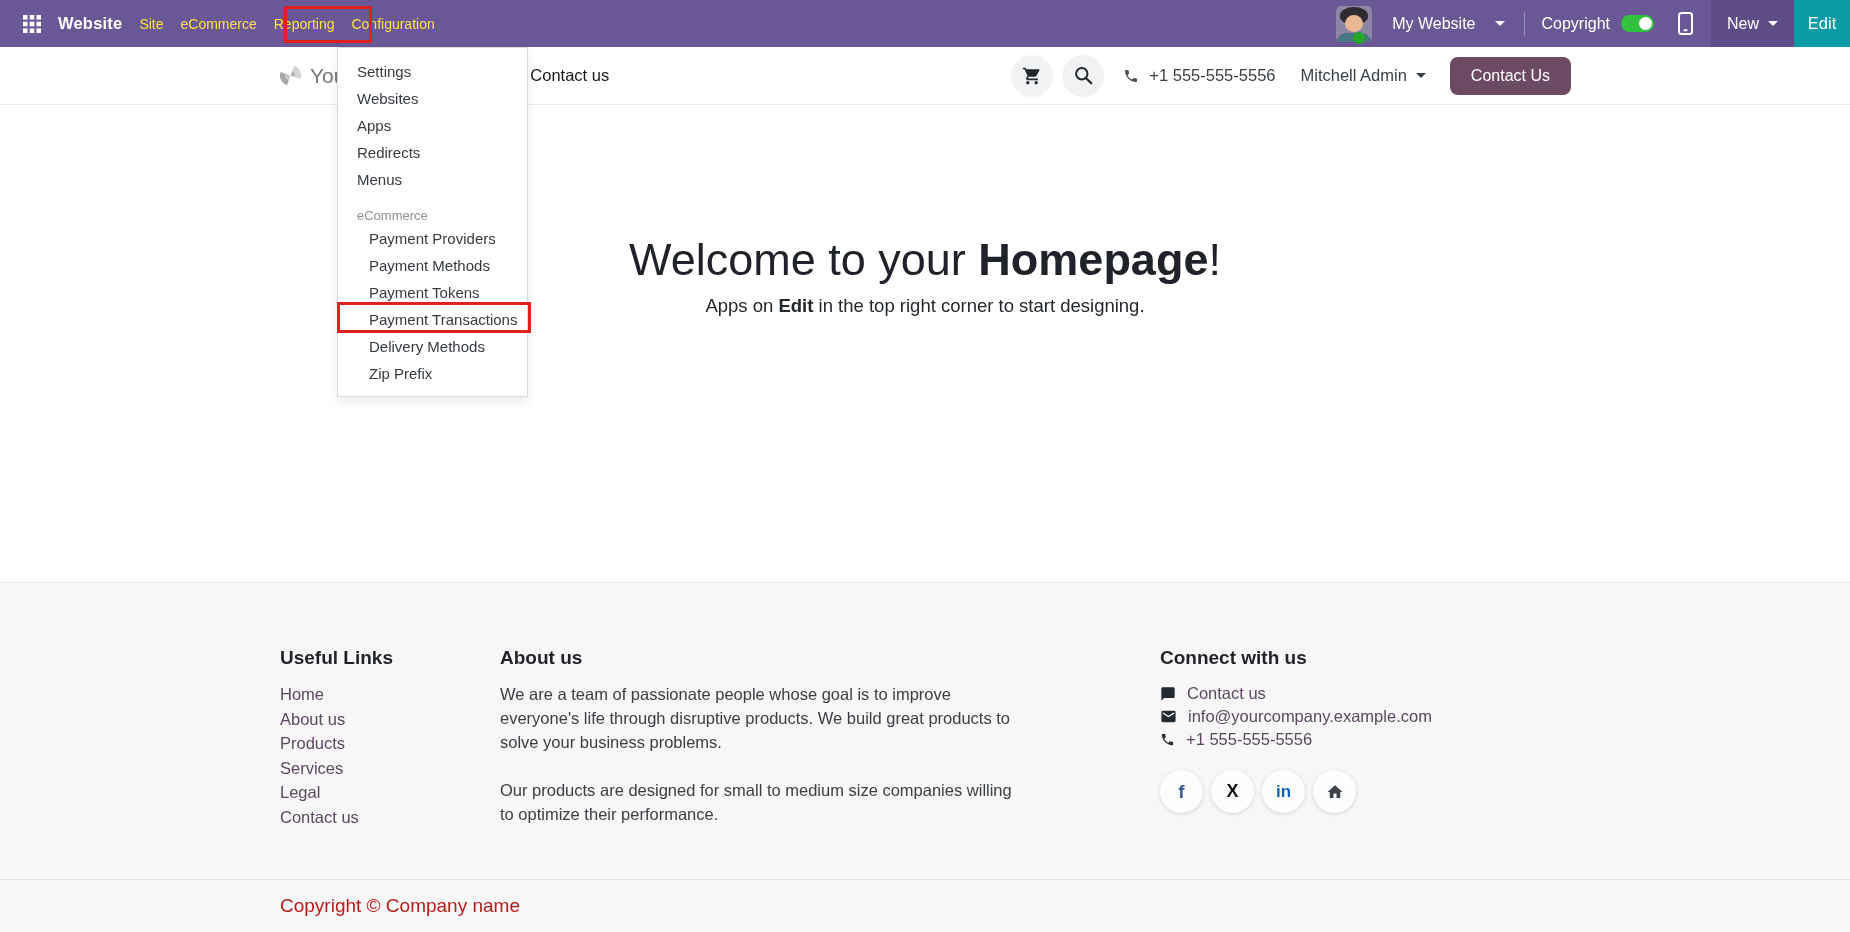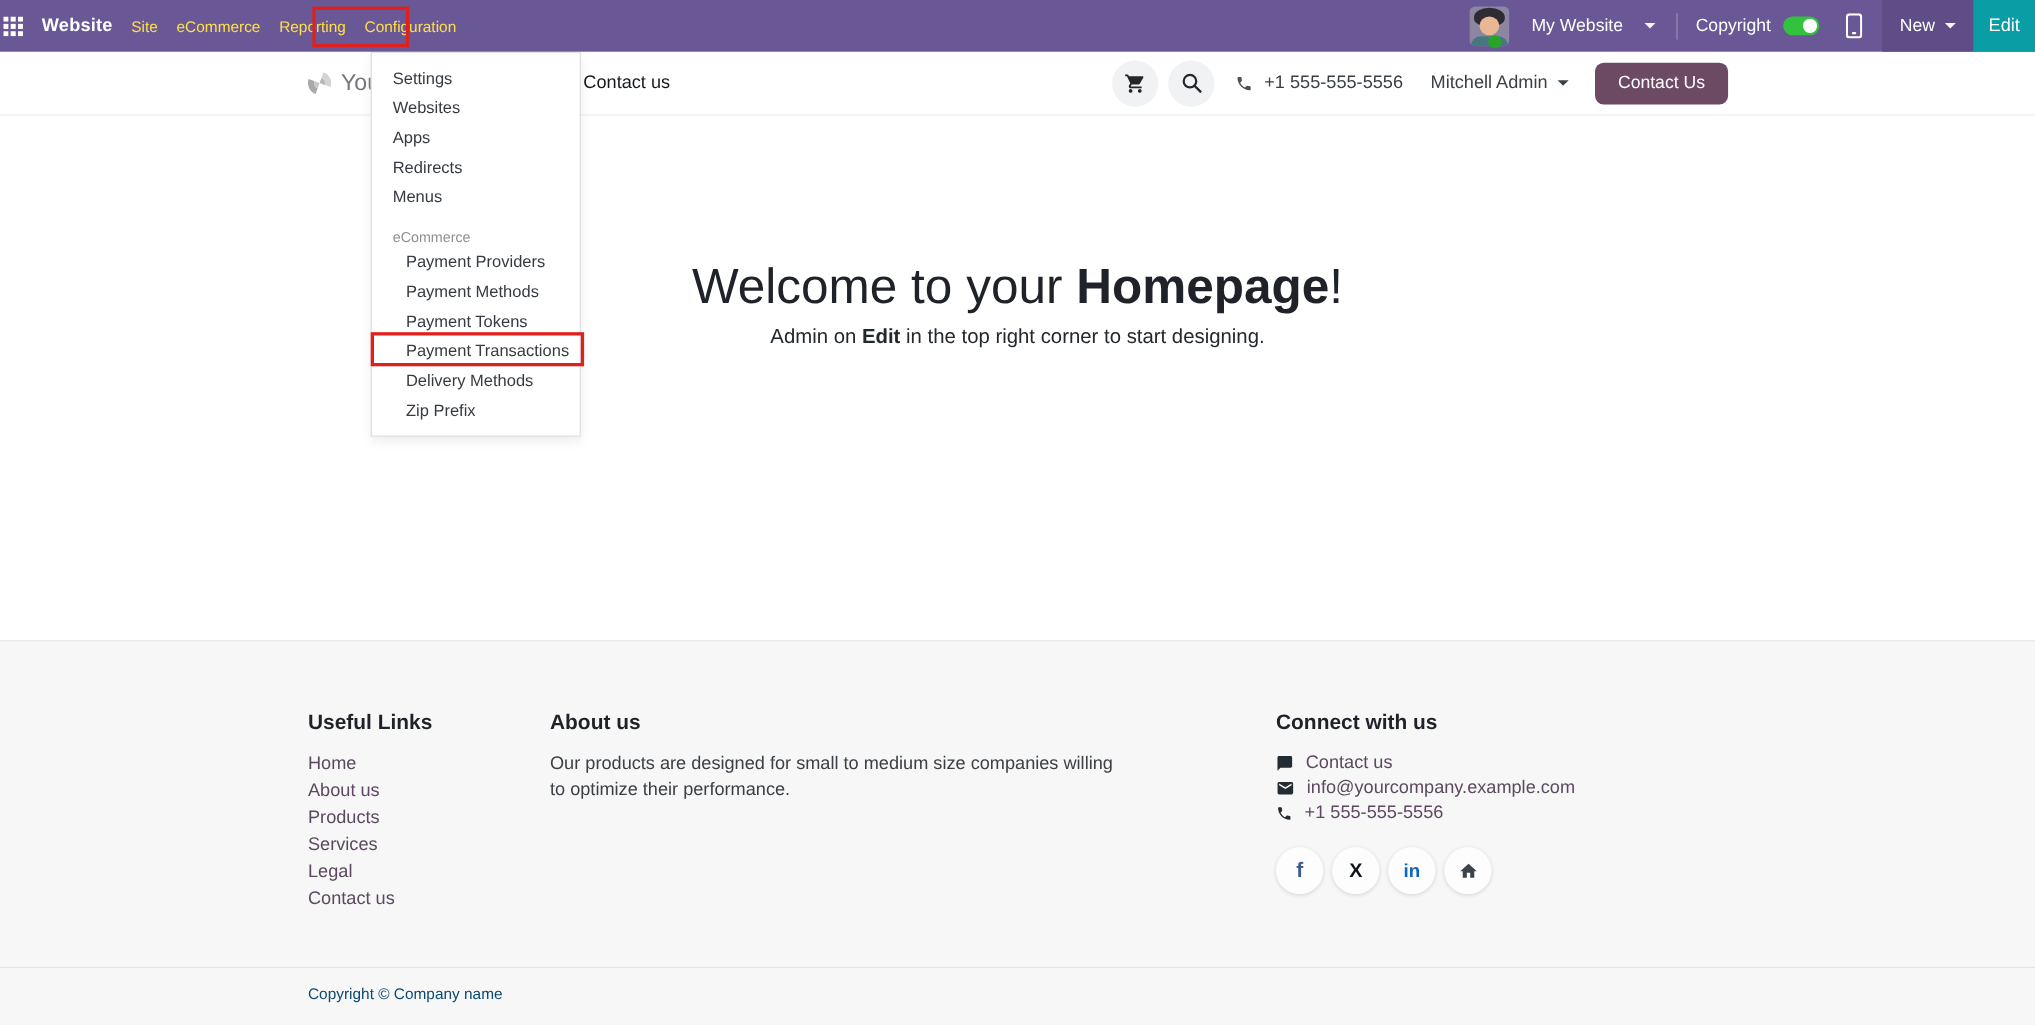"Website" .nav-left { padding-left: 3px -> 23px }
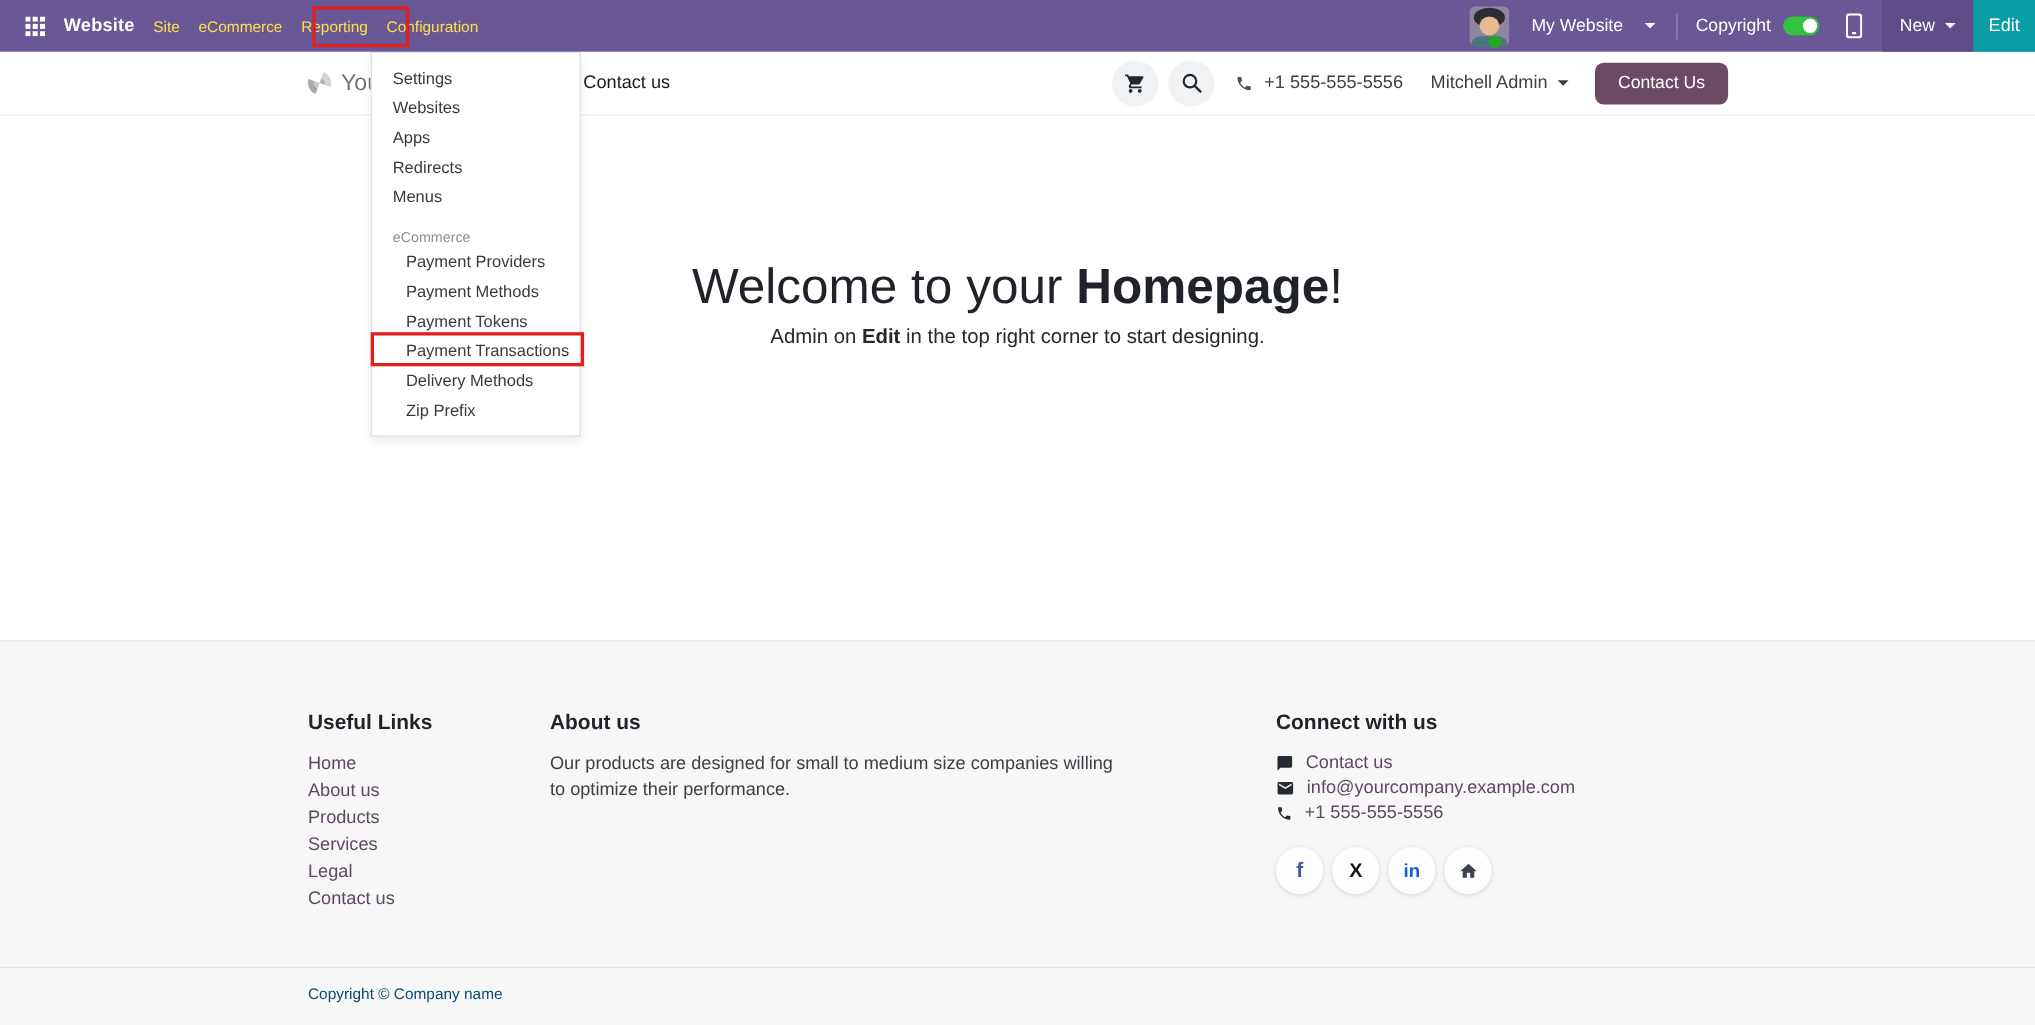"Admin on" span { text: Admin -> Apps }
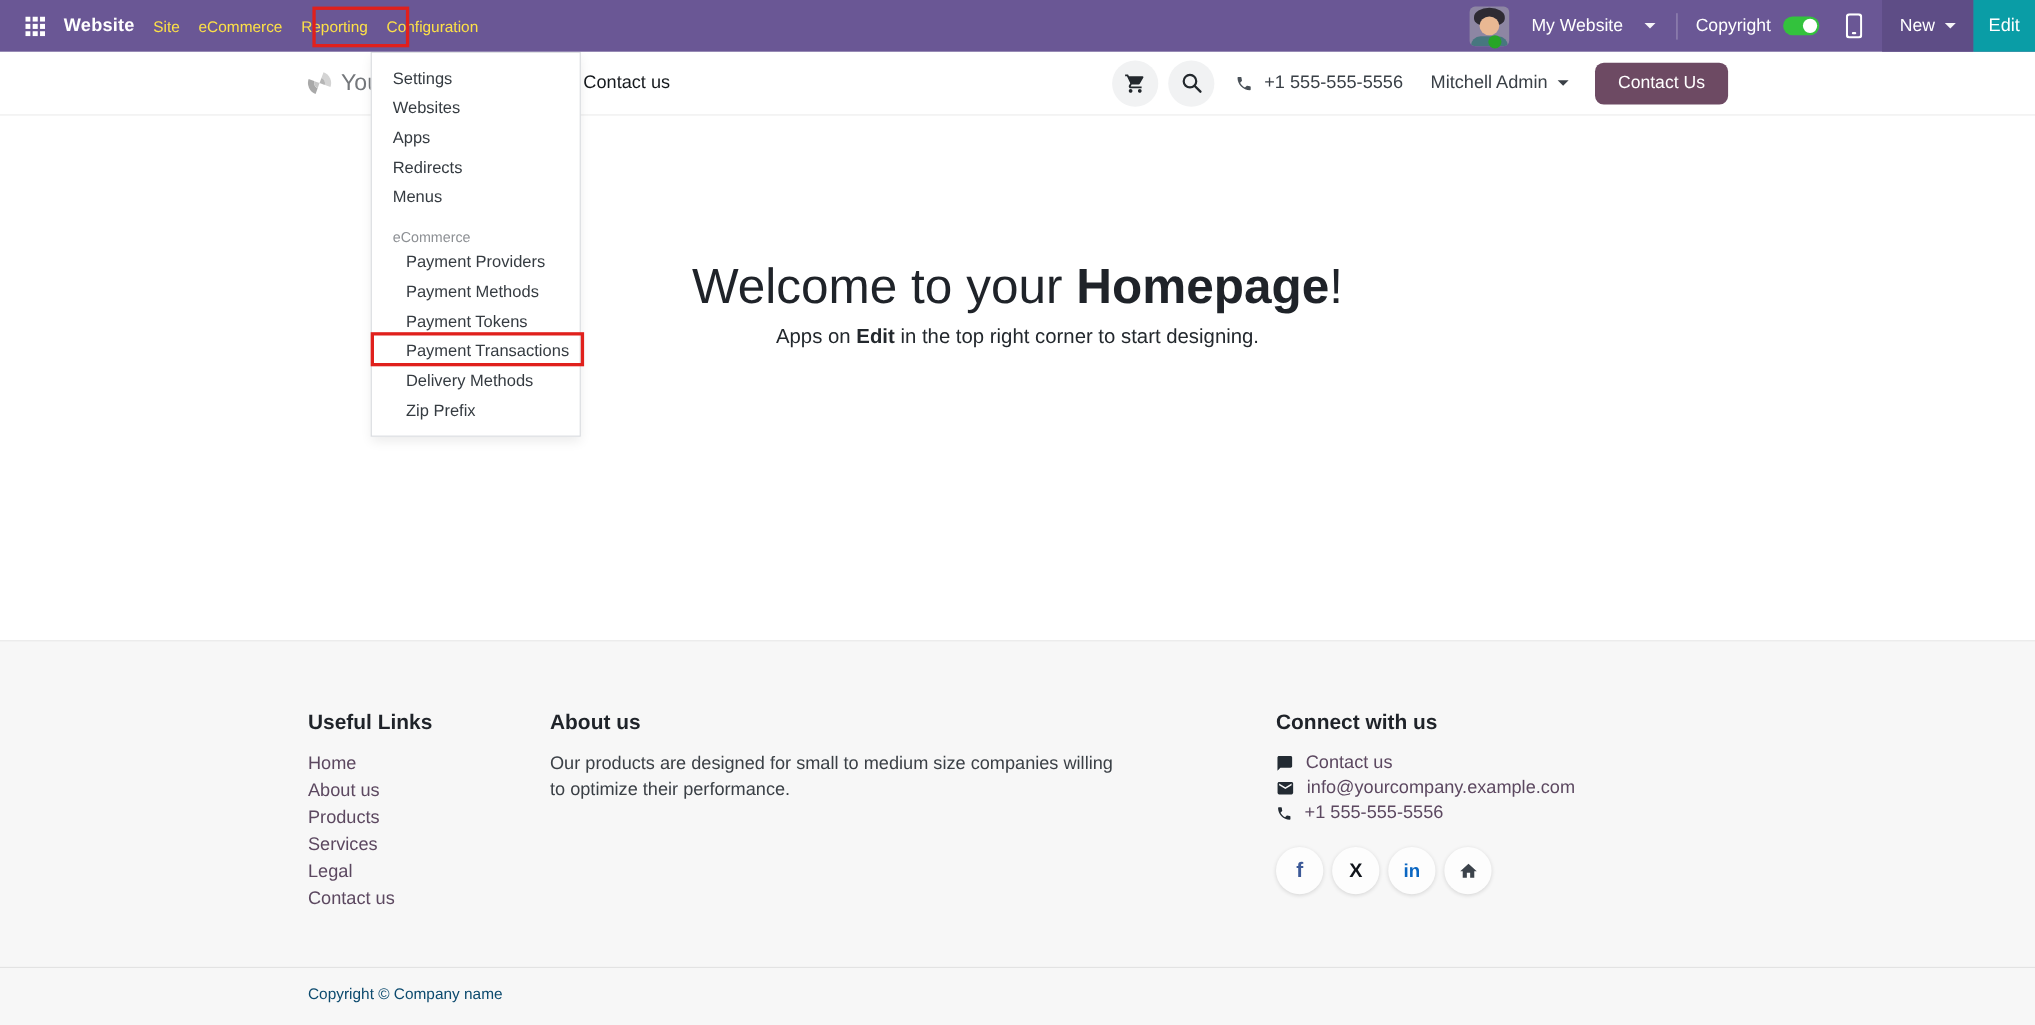"We are a team of" p { html: none -> <p>We are a team of passionate people whose goal is to improve everyone's life through disruptive products. We build great products to solve your business problems.</p> }
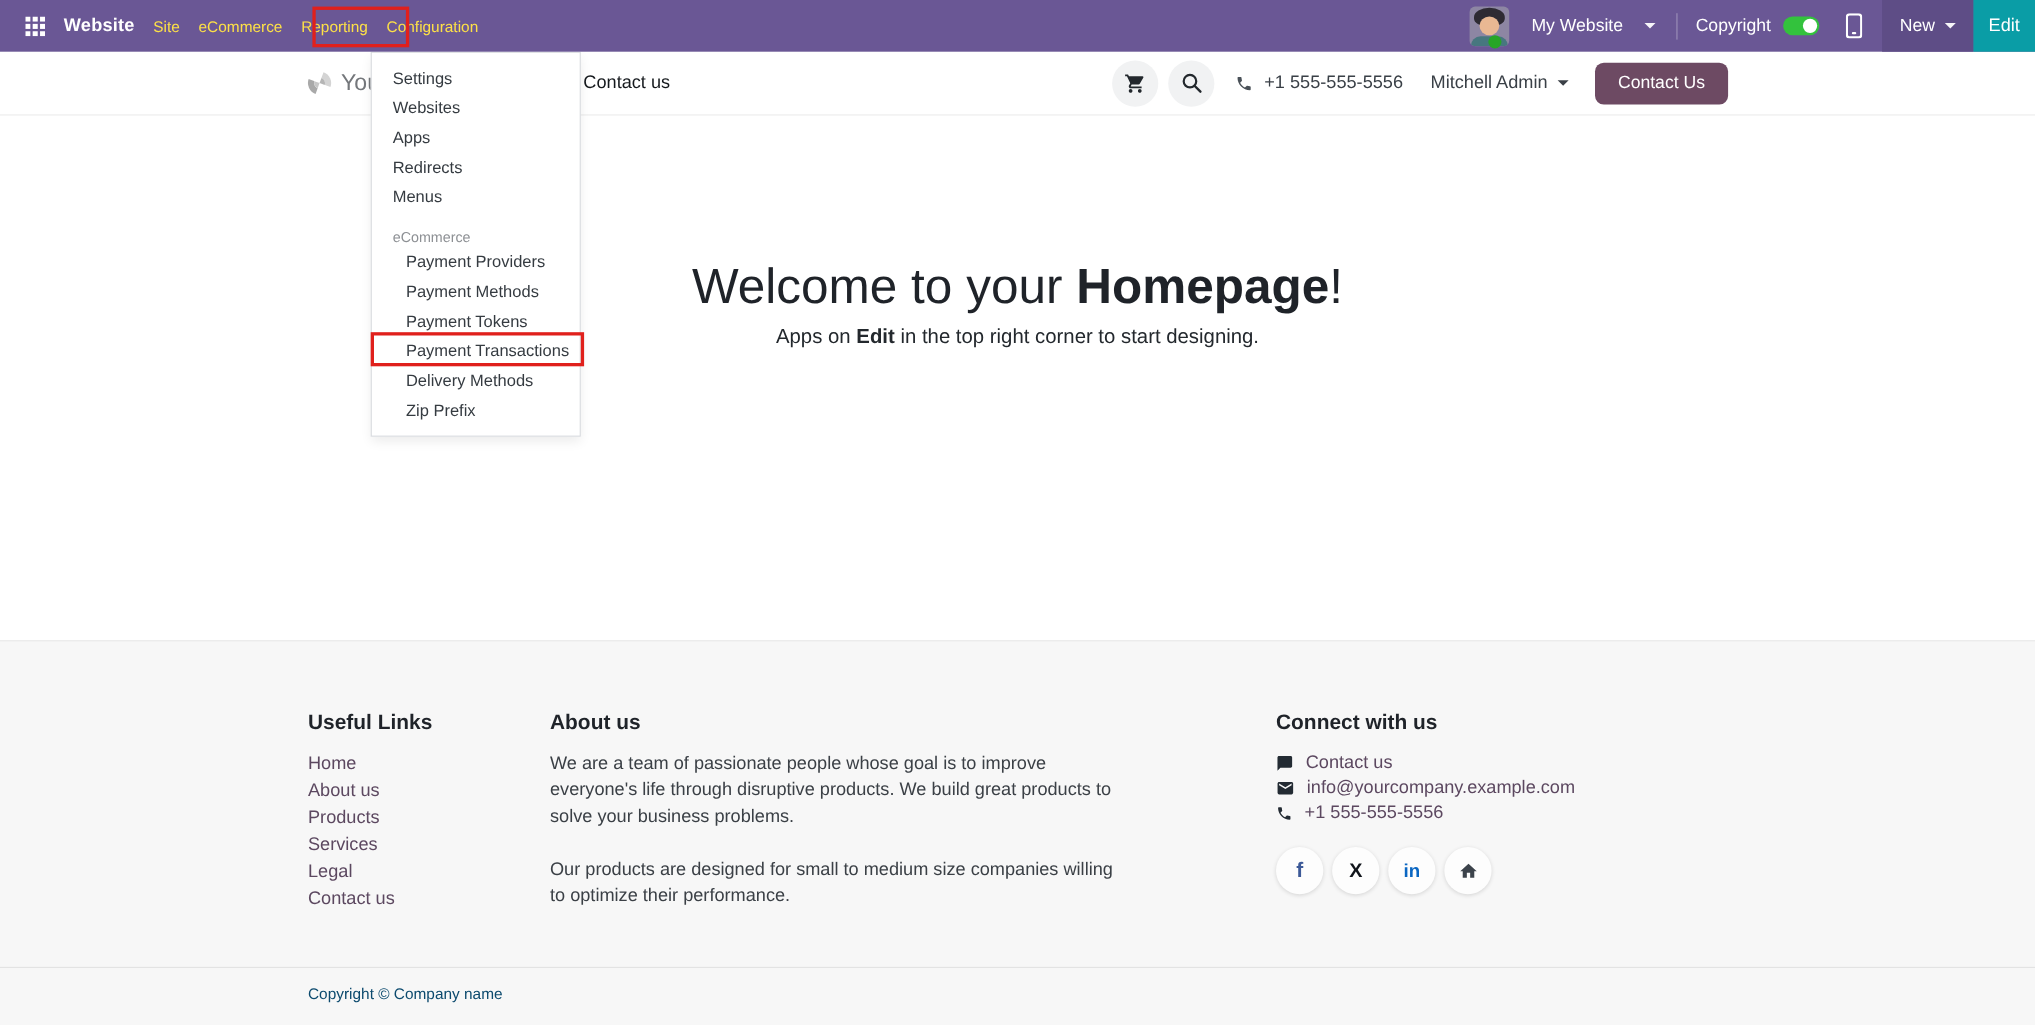"Copyright © Company name" .copyright-text { color: #0c4a6e -> #b91c1c; font-size: 14px -> 19px }
